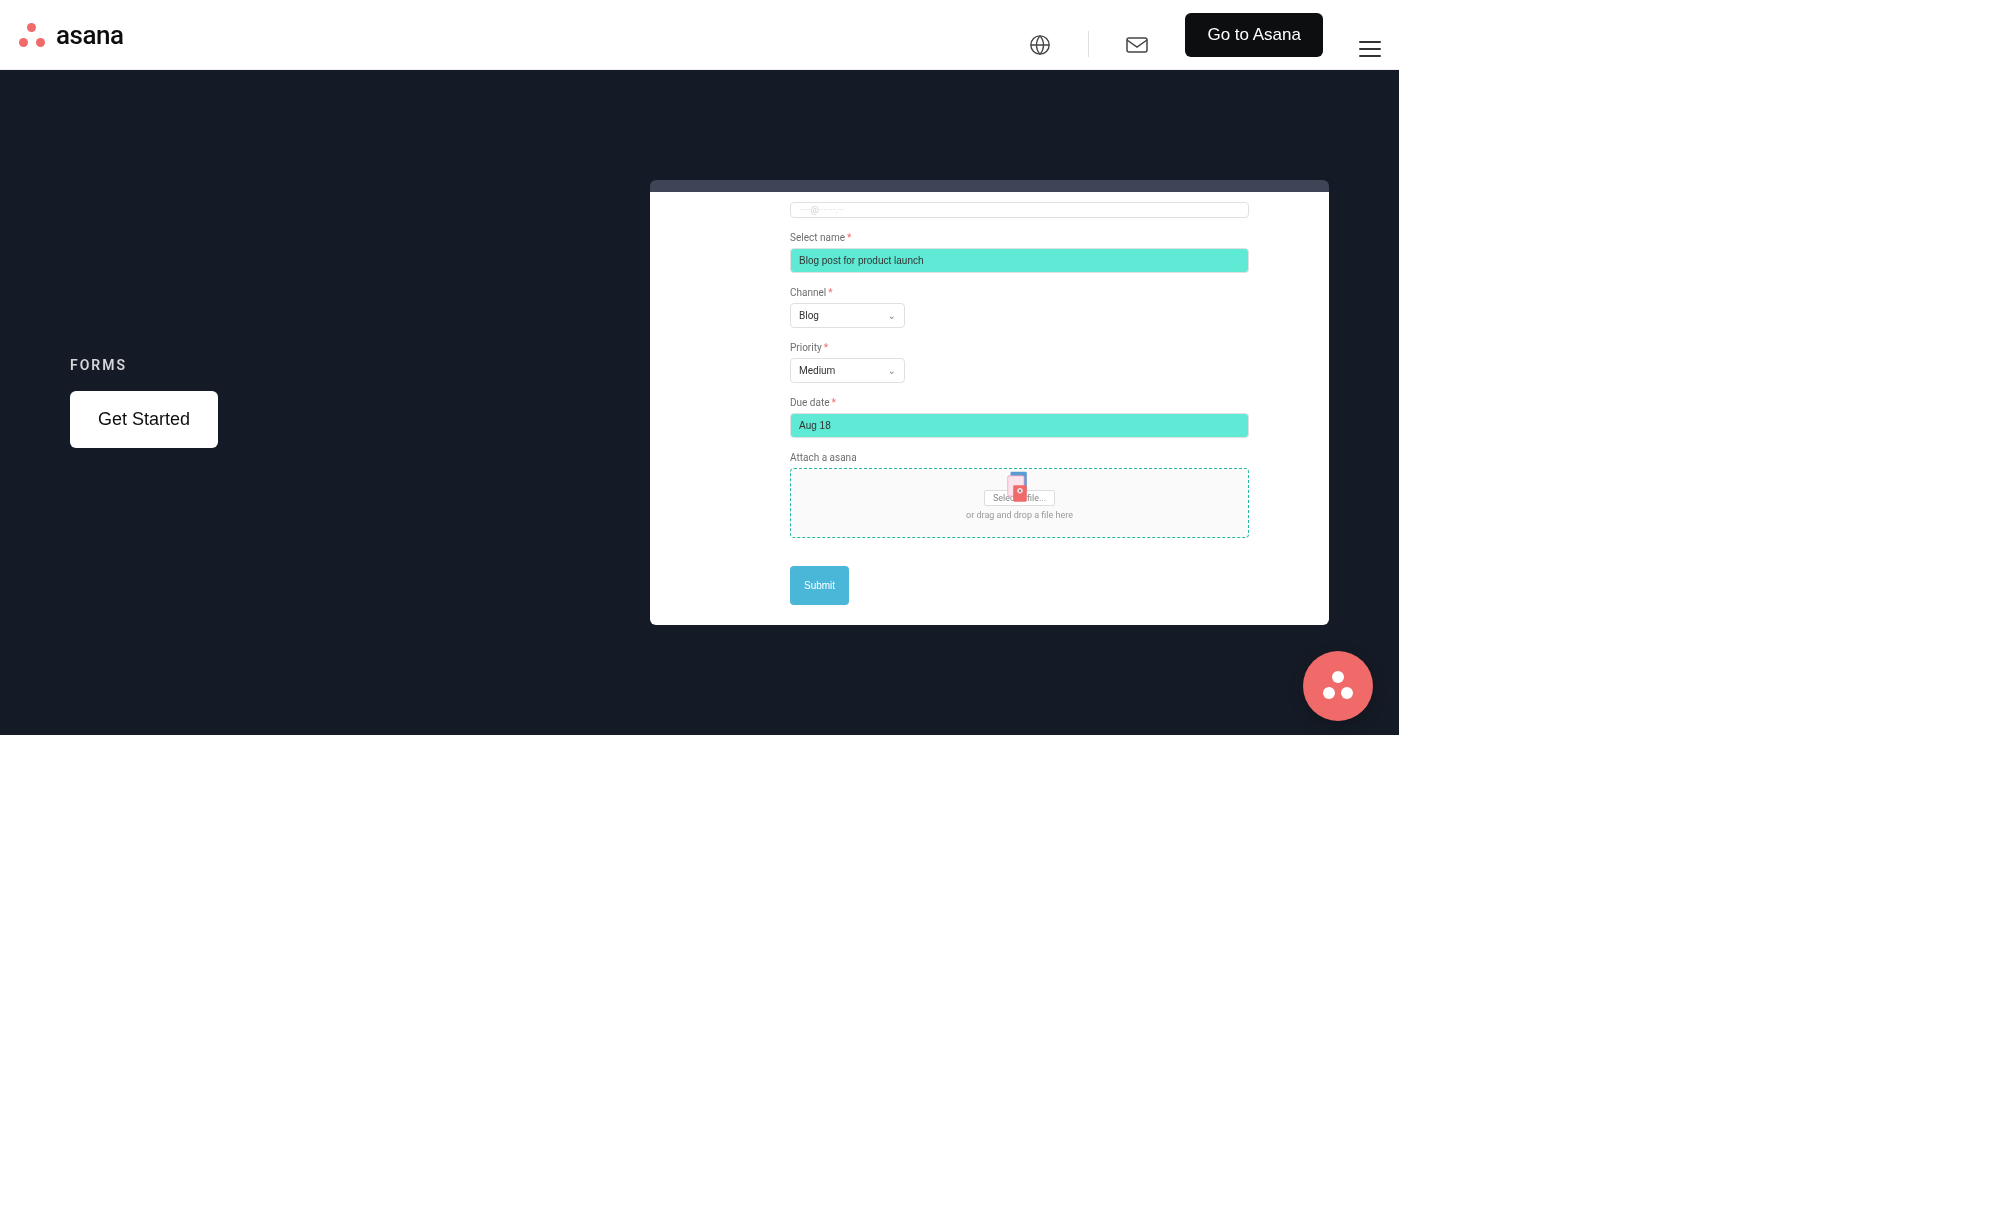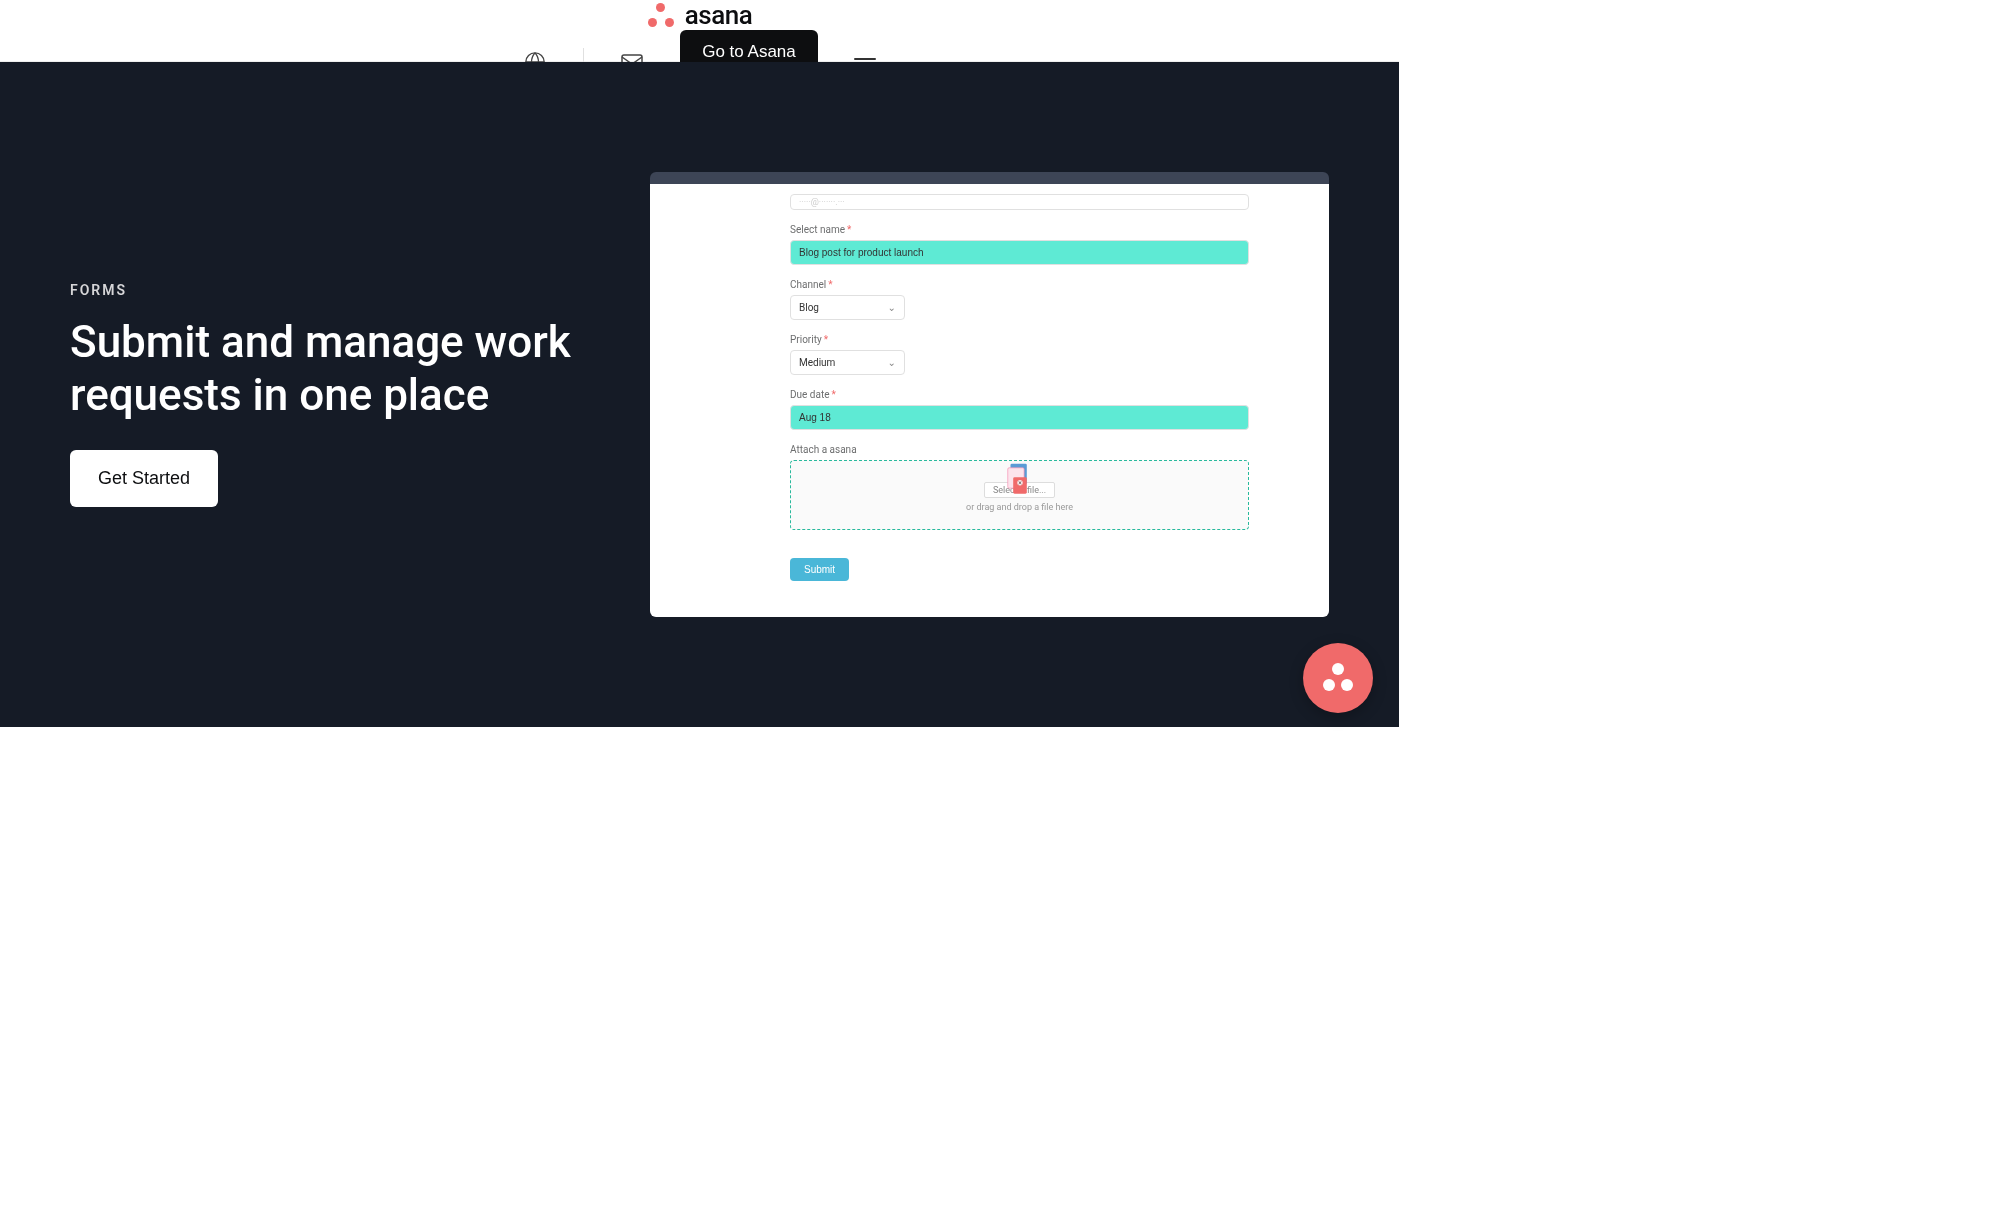"asana" .header { flex-direction: column -> none; height: 62px -> 70px; padding: 0 18px -> 12px 18px }
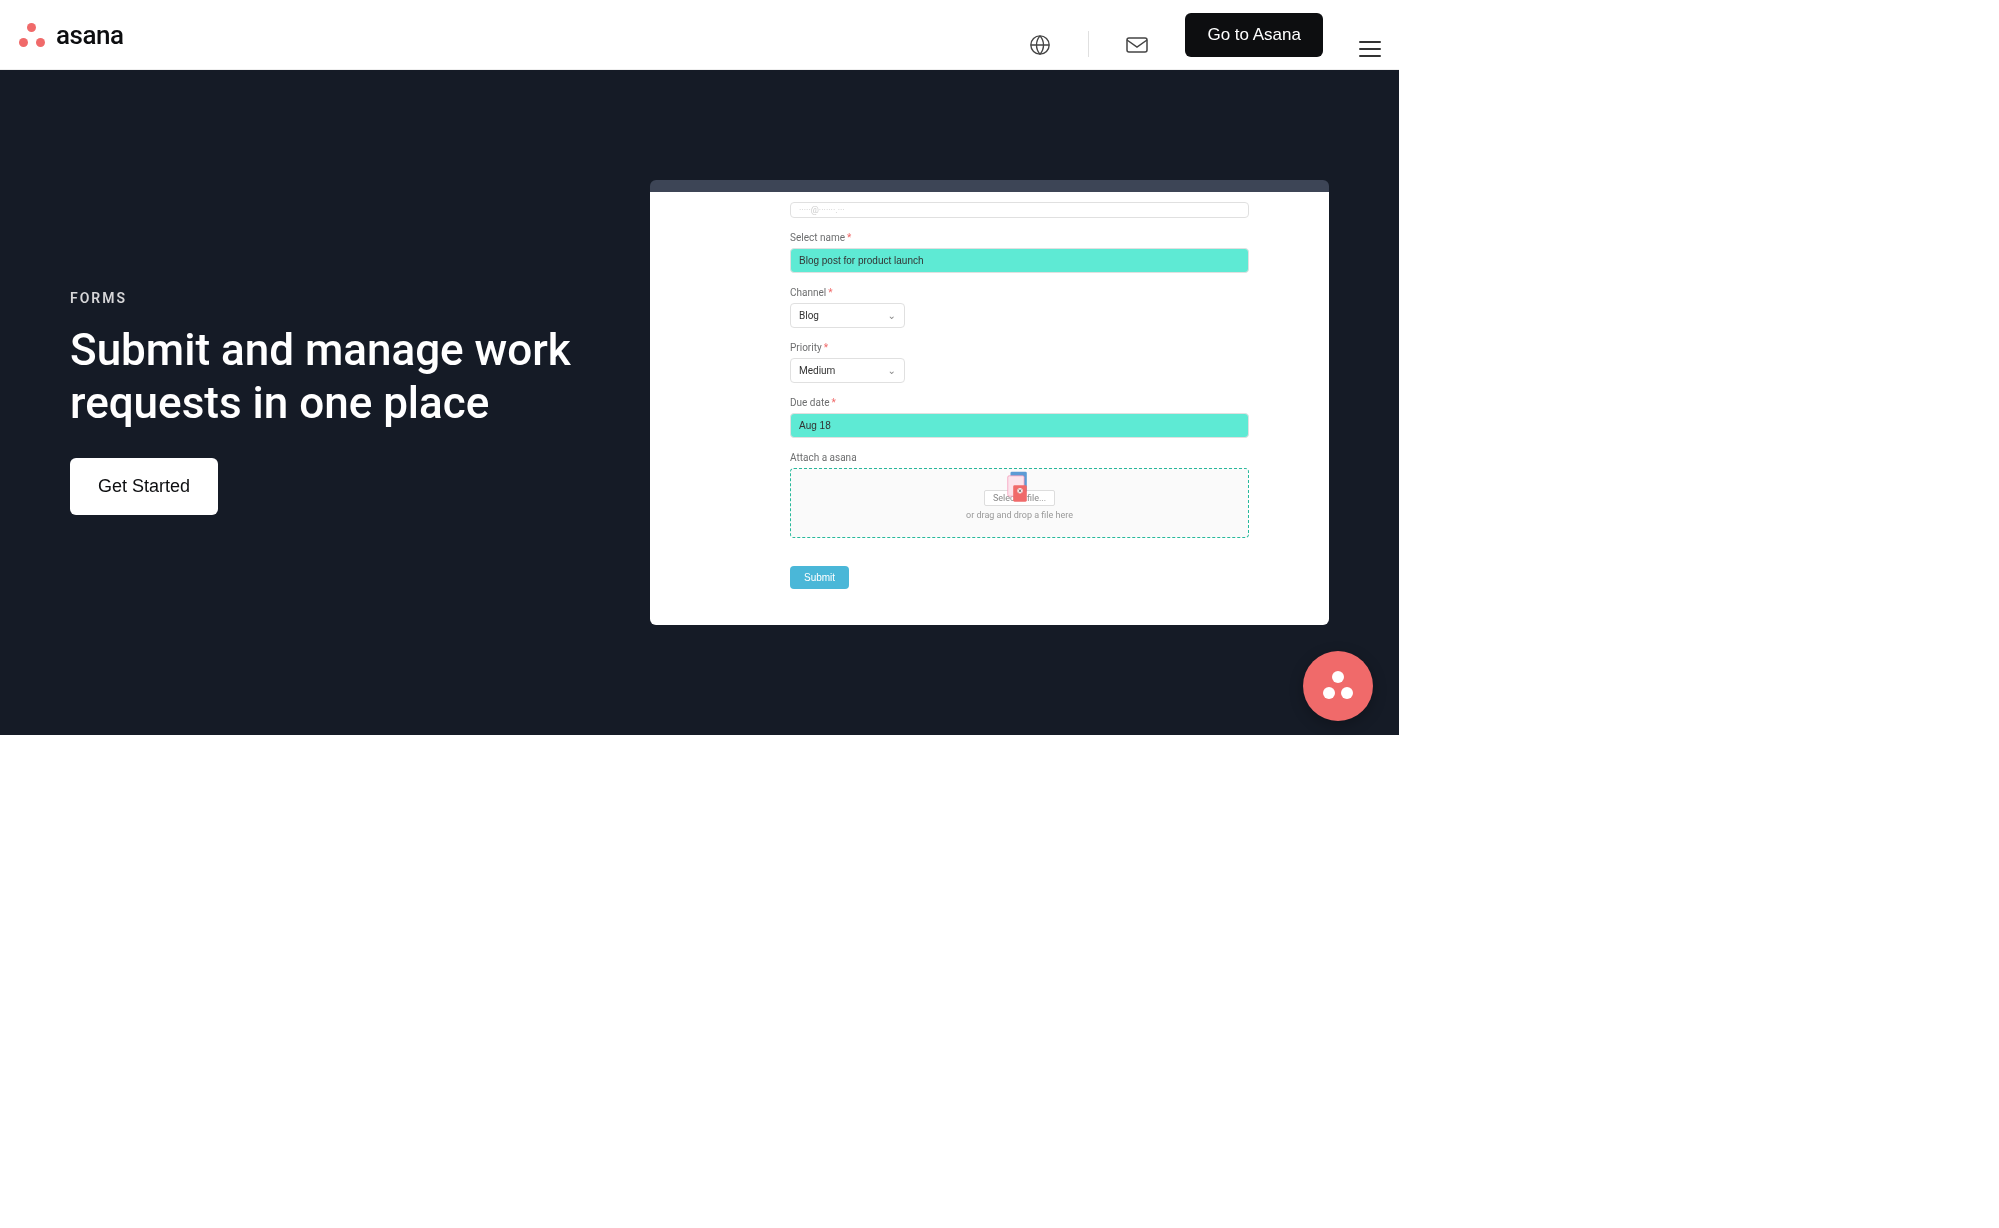"Submit and manage work requests" h1.hero-title { html: <h1>Submit and manage work requests in one place</h1> -> none }
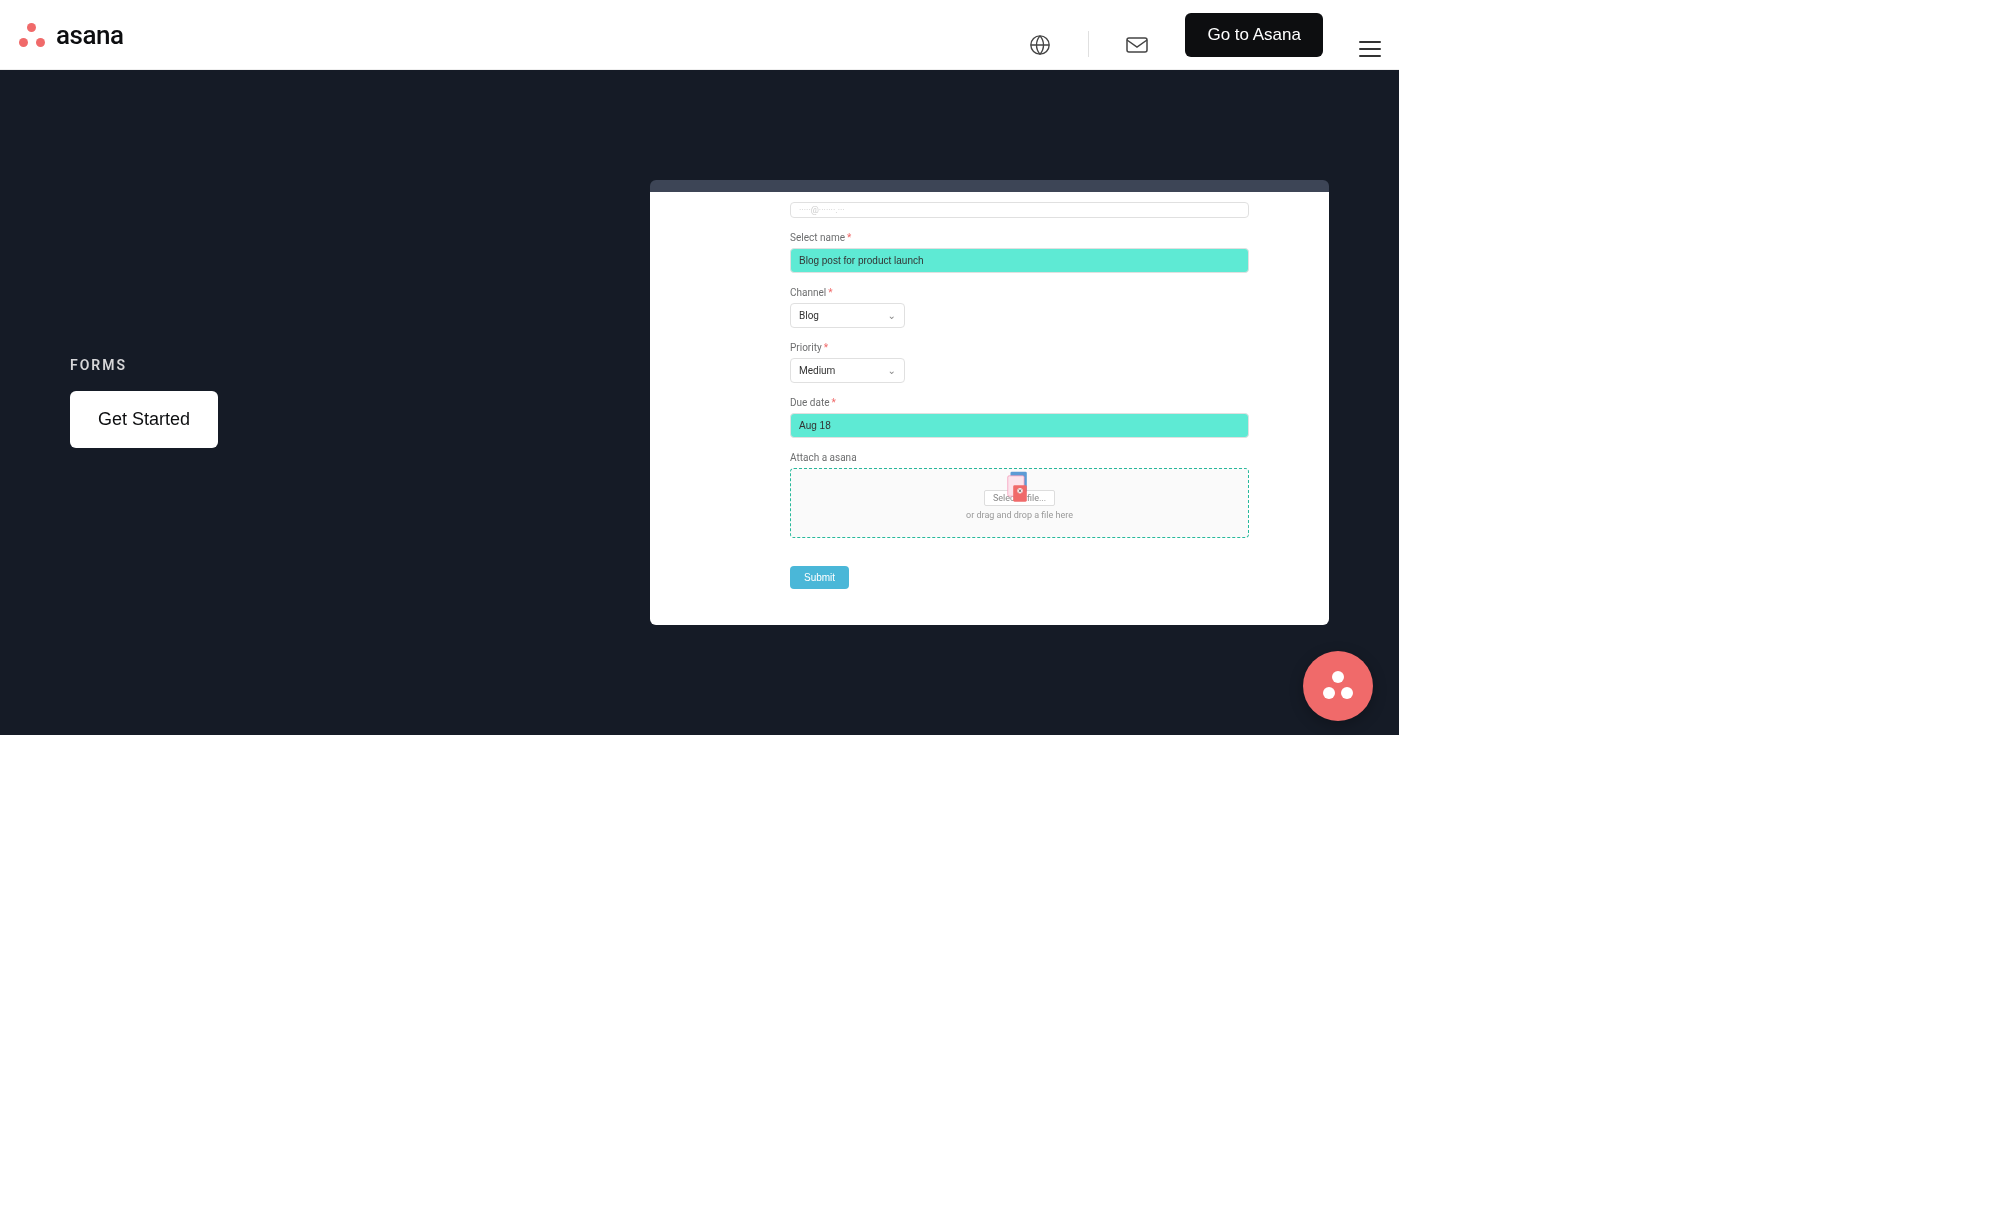"Submit" .submit-btn { padding: 6px 14px -> 14px 14px }
